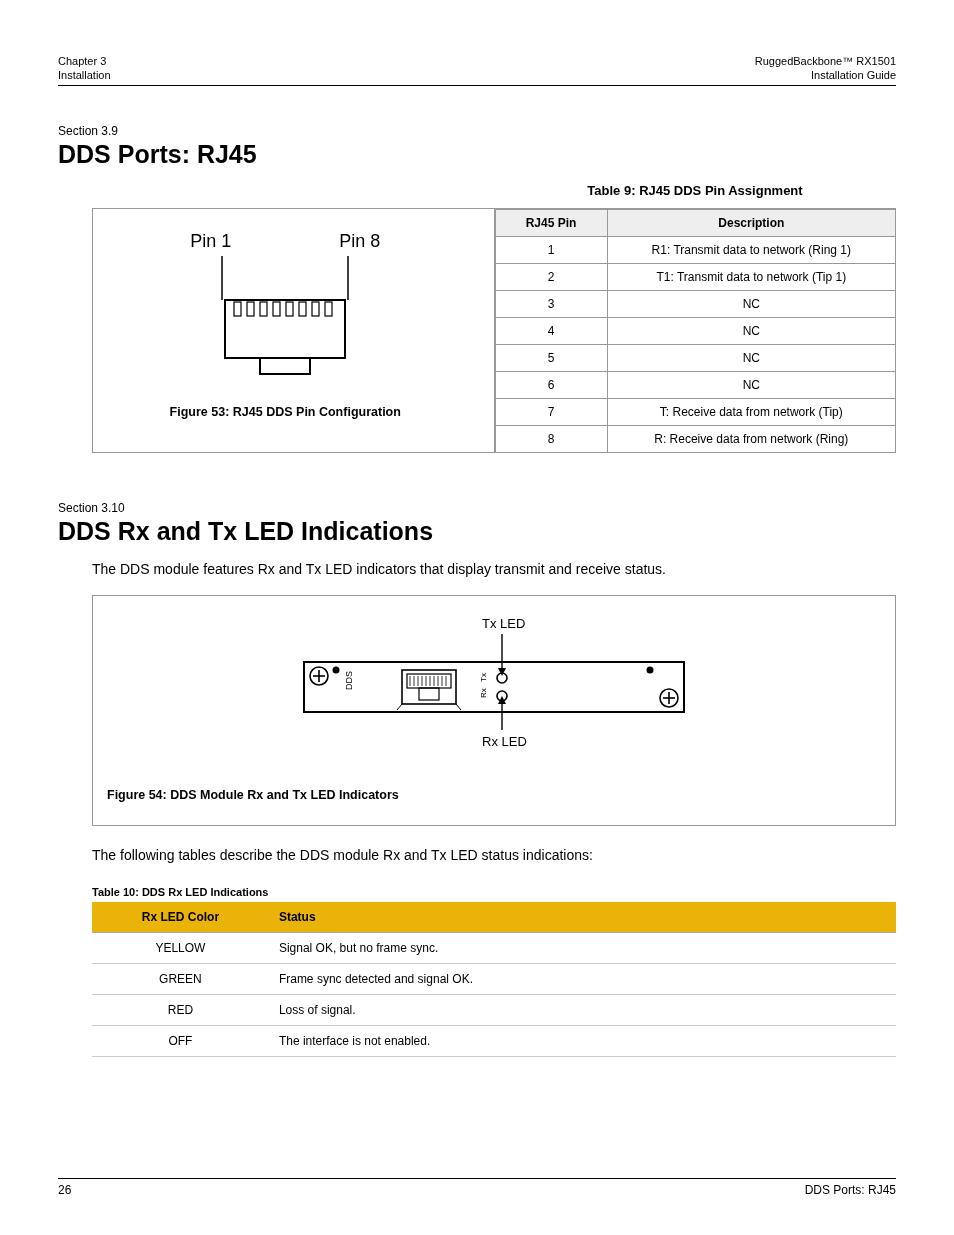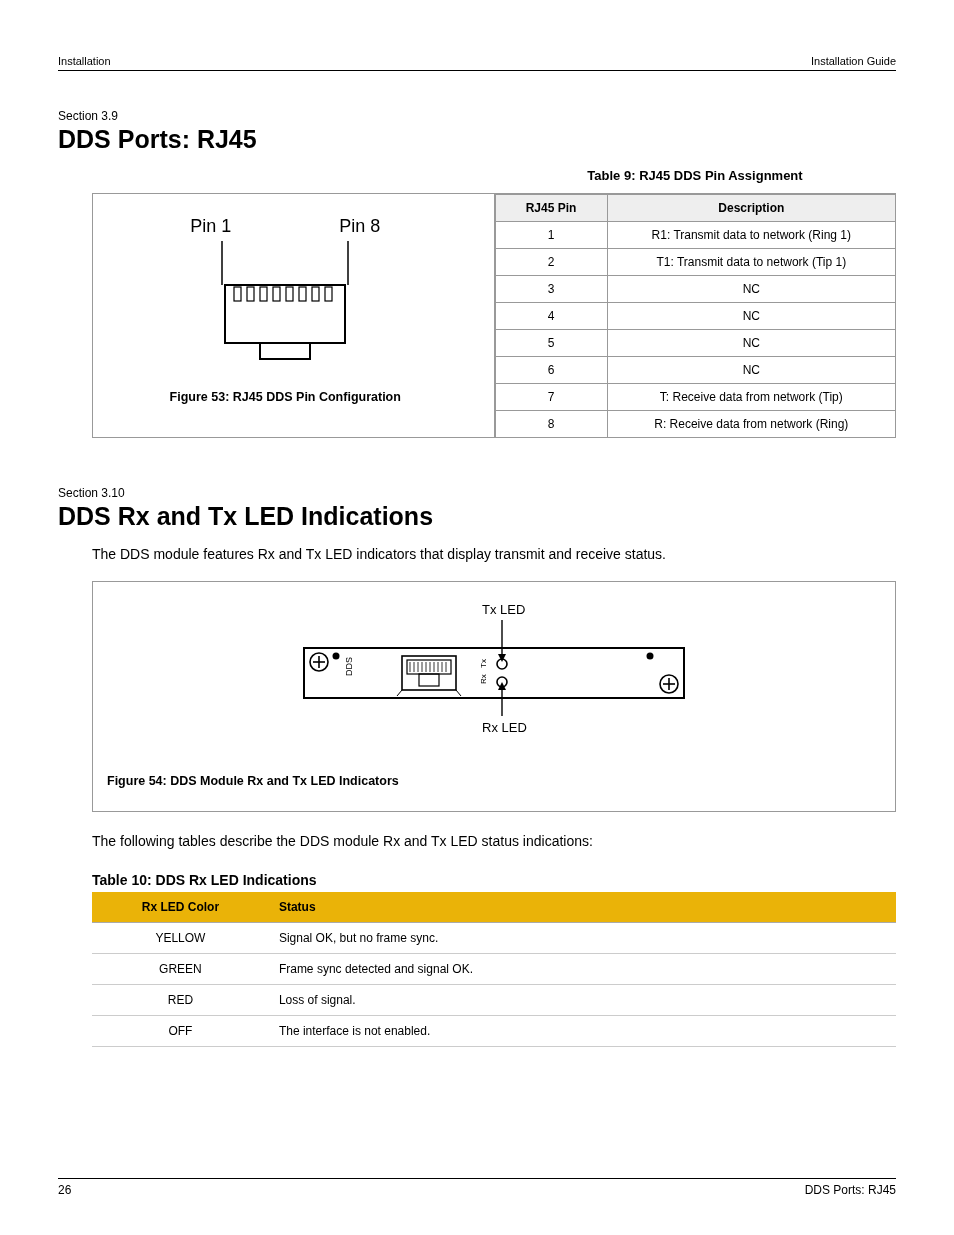"Chapter 3" div.hdr-row { html: none -> <div> <div> <div>Chapter 3</div> </div> <div> <div>RuggedBackbone™ RX1501</div> </div> </div> }
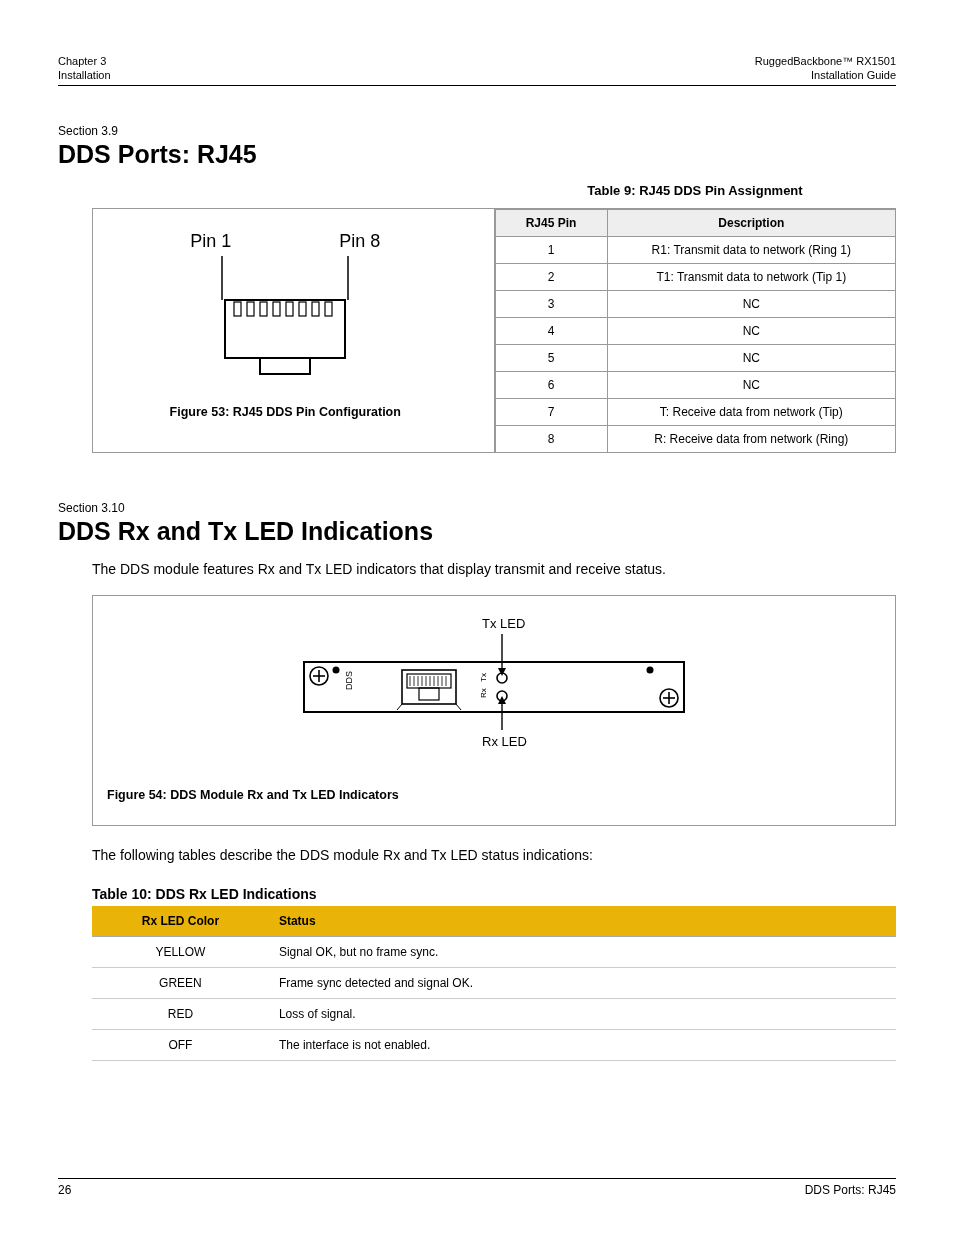"Table 10: DDS Rx LED" .table-title { font-size: 14px -> 11px }
